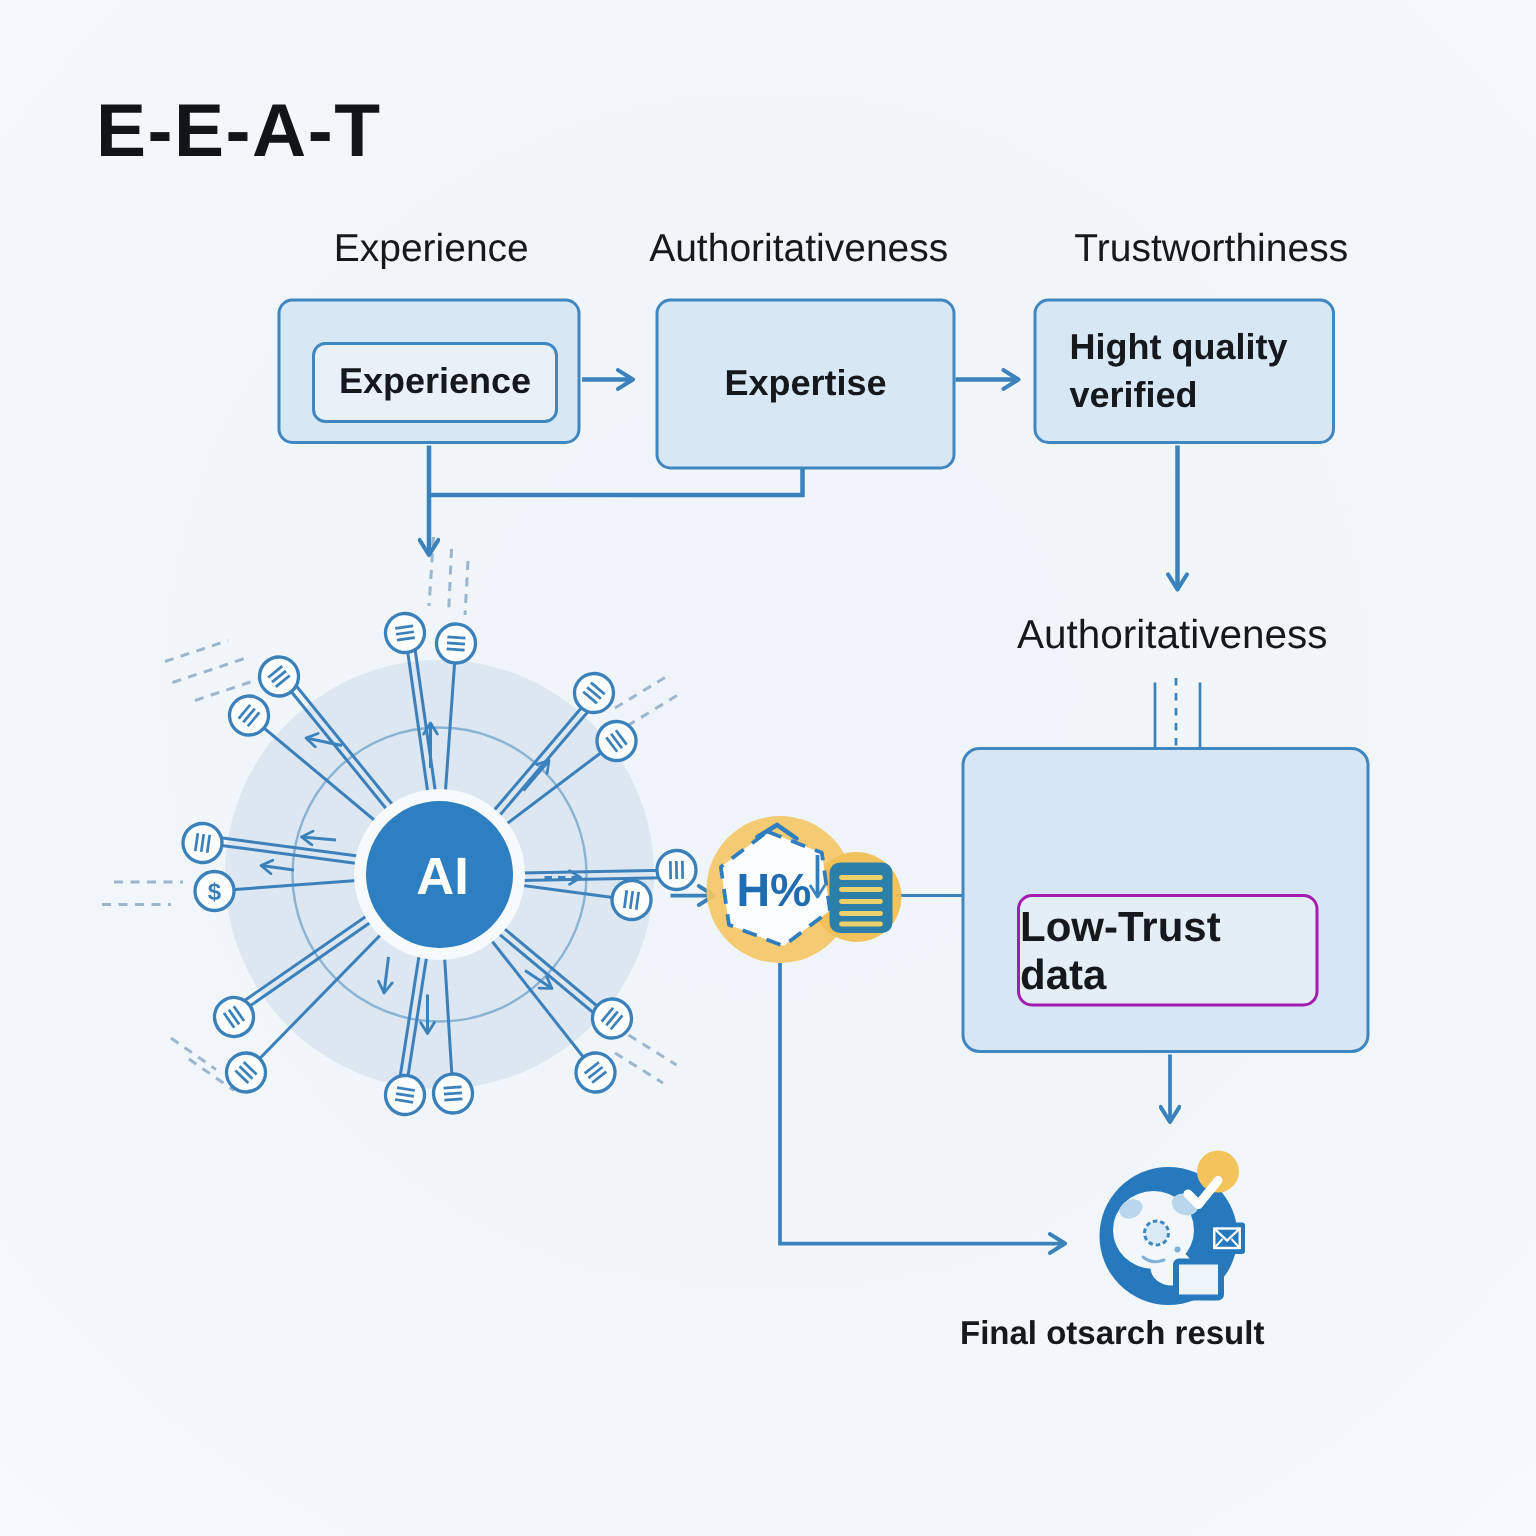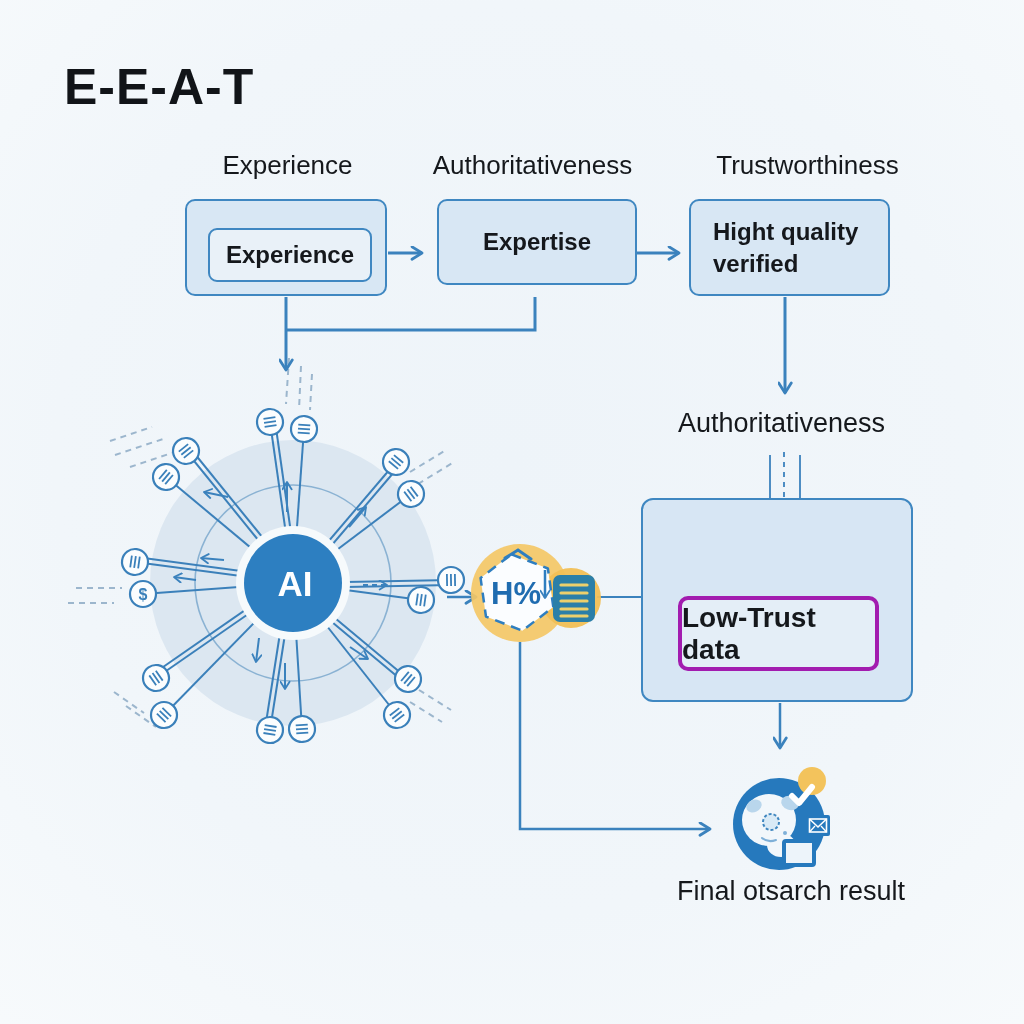"Expertise" .box-expertise { height: 86px -> 114px }
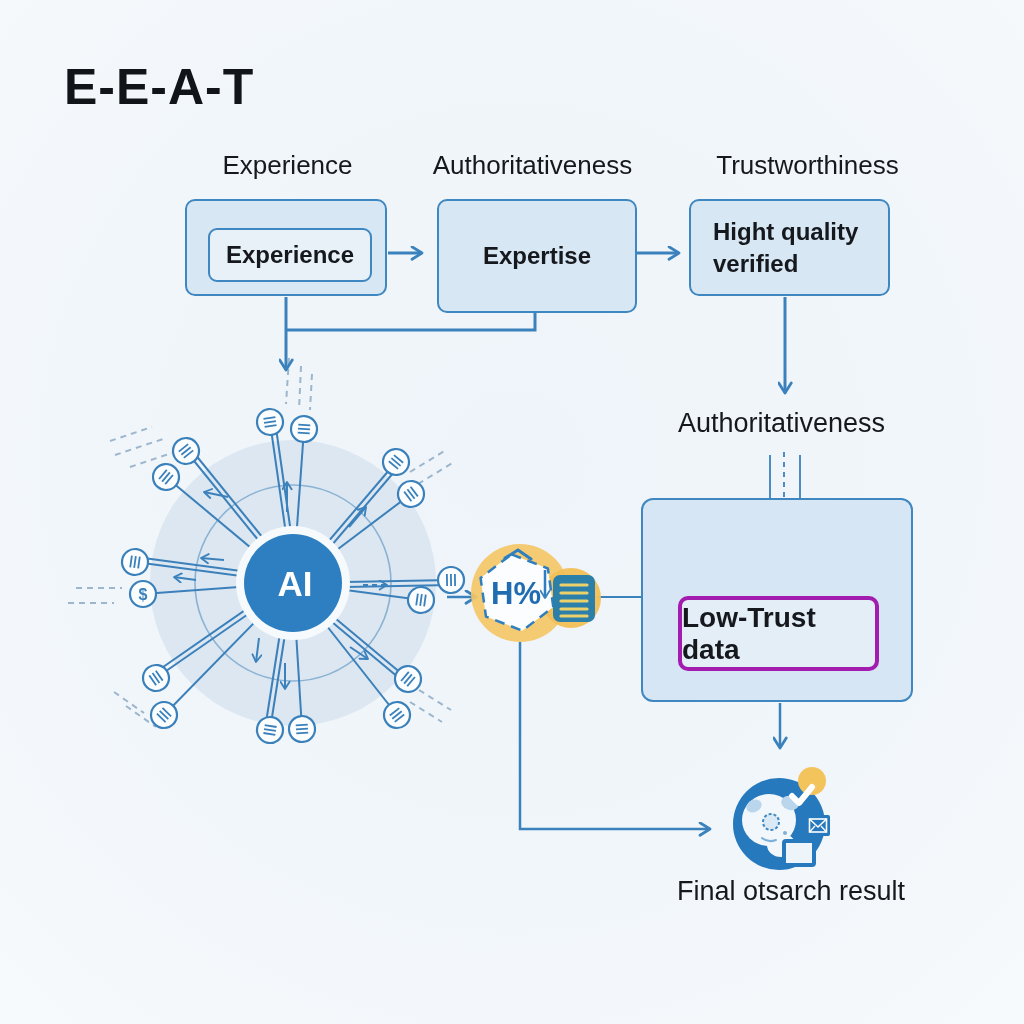"Low-Trust data" .low-trust-box { border: 4px solid #a21caf -> 2px solid #a21caf }
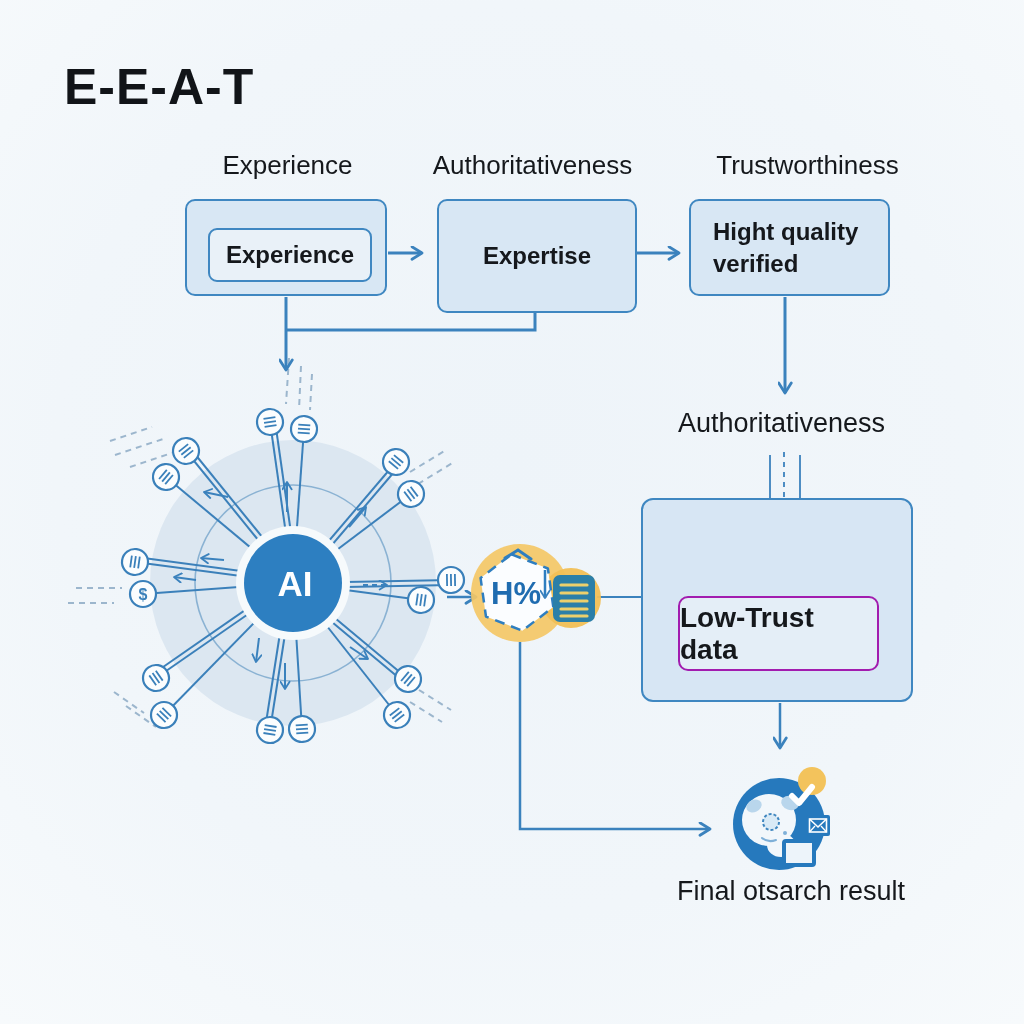"Final otsarch result" .final-caption { font-size: 27px -> 22px; font-weight: 400 -> 700; text-align: right -> left }
